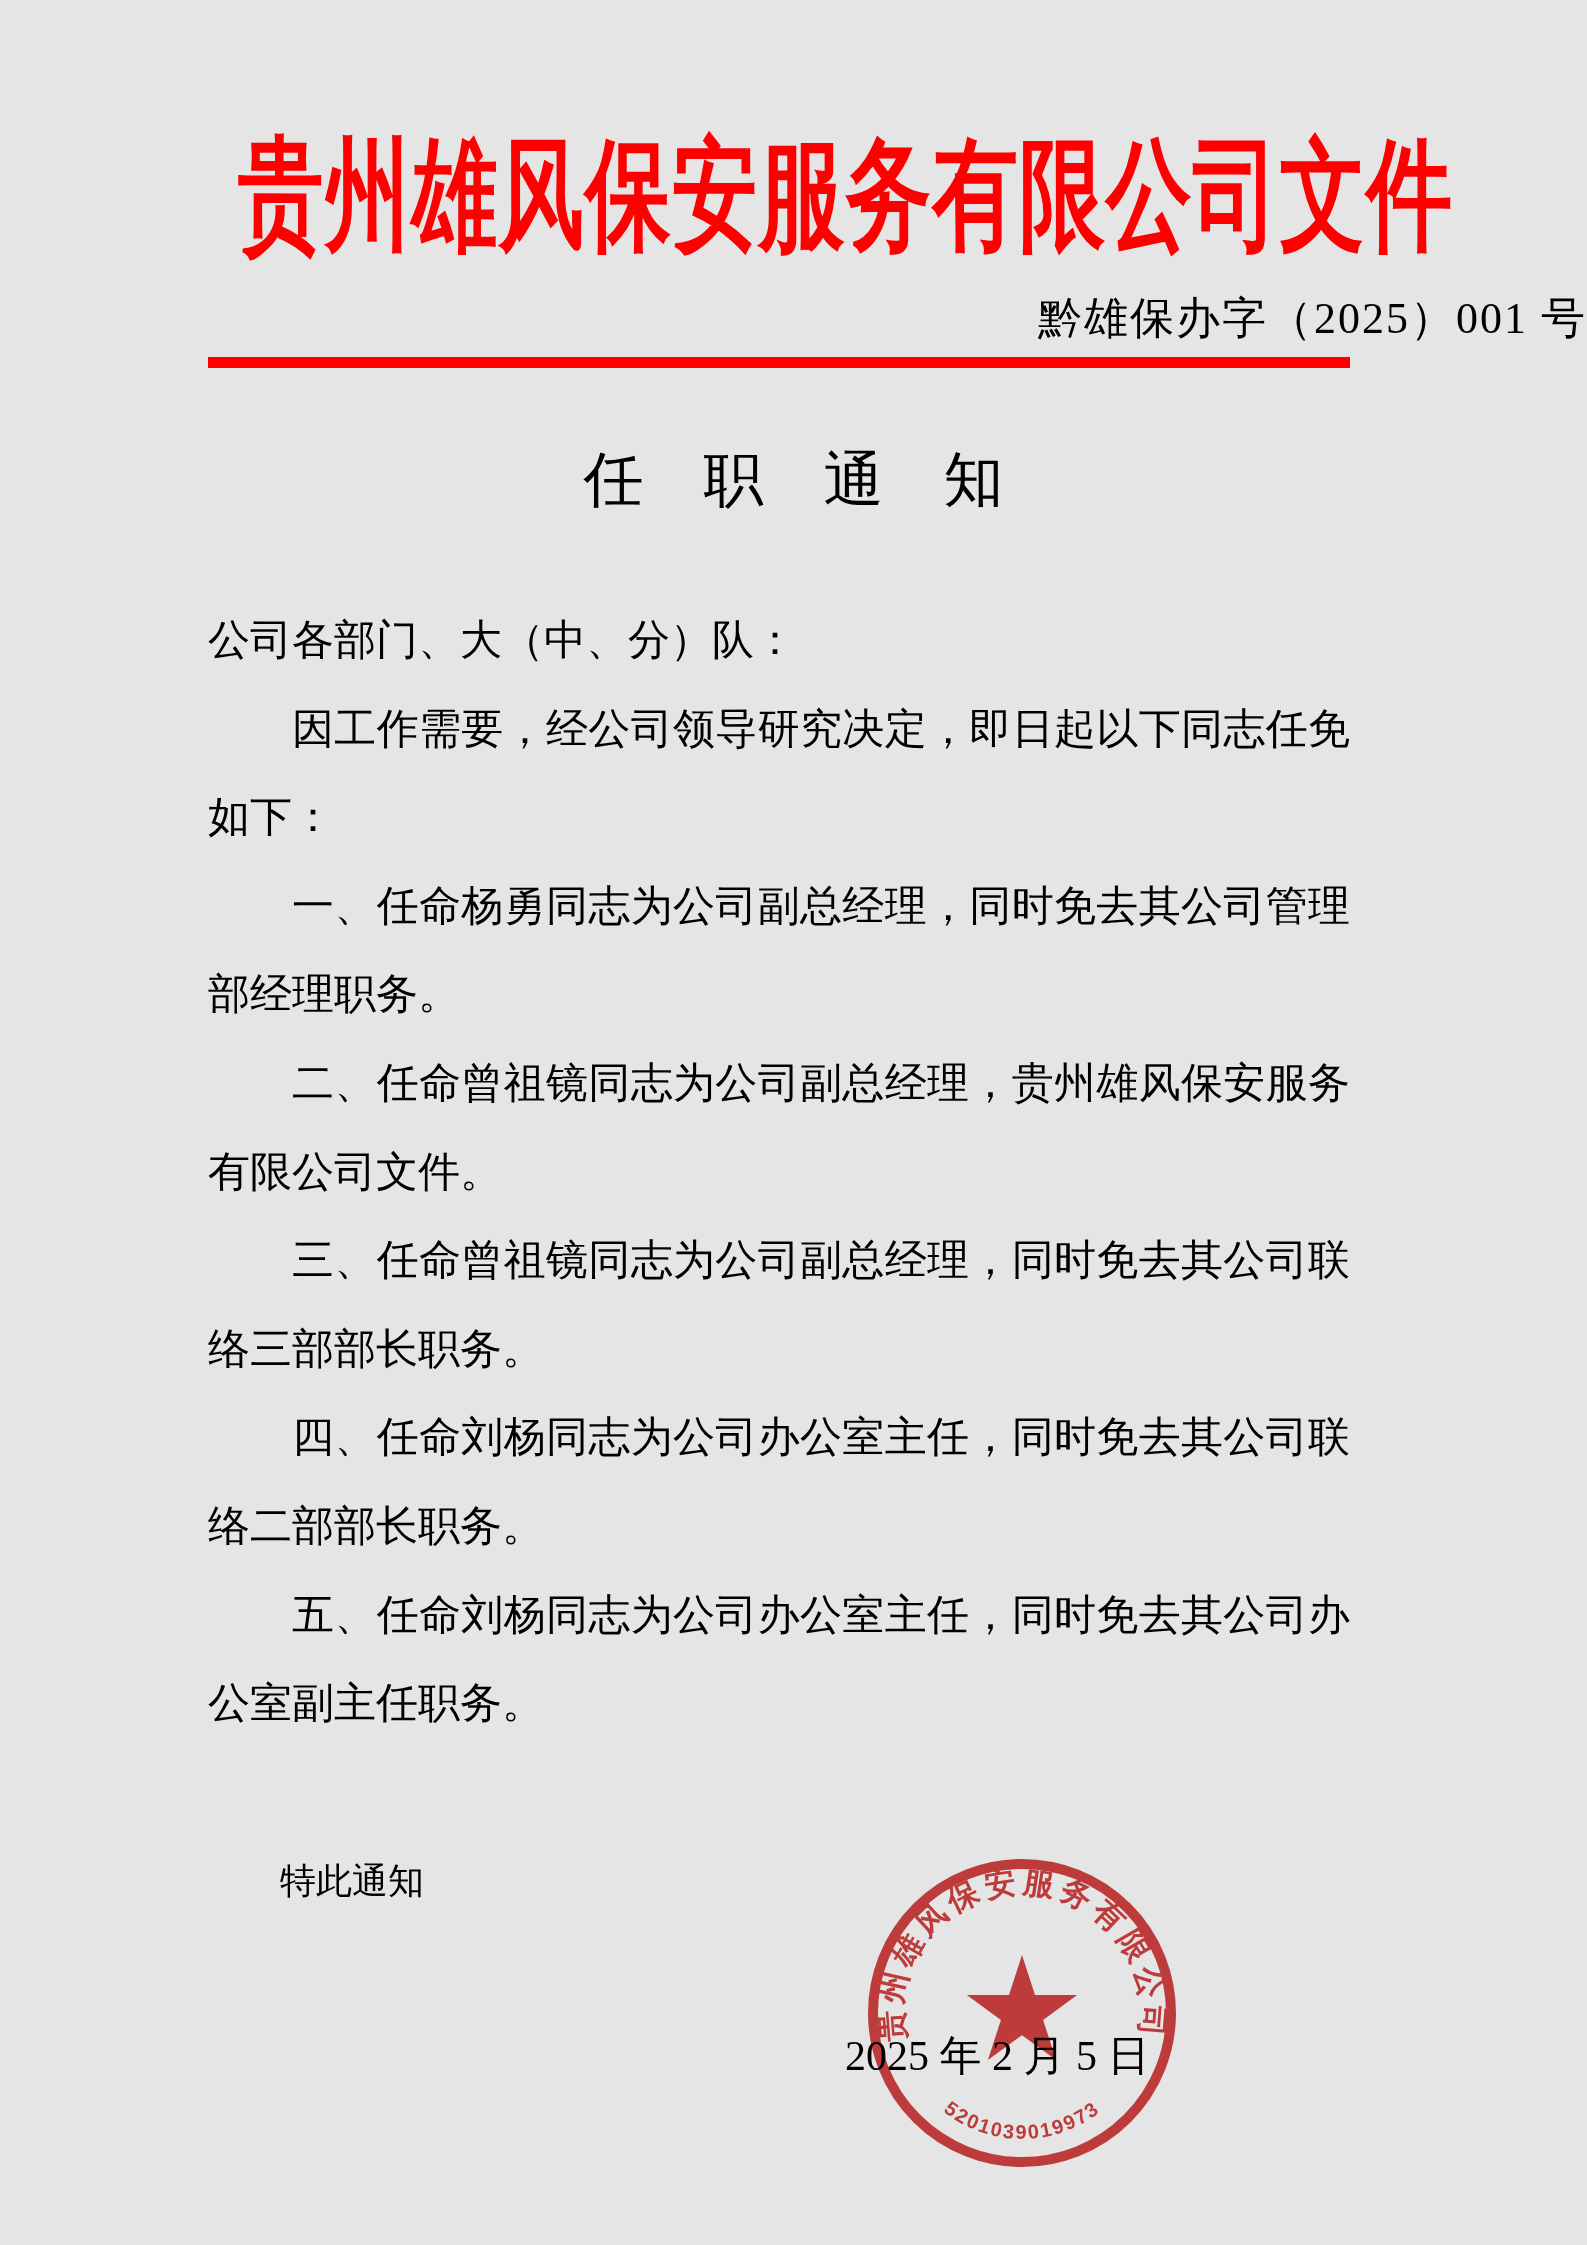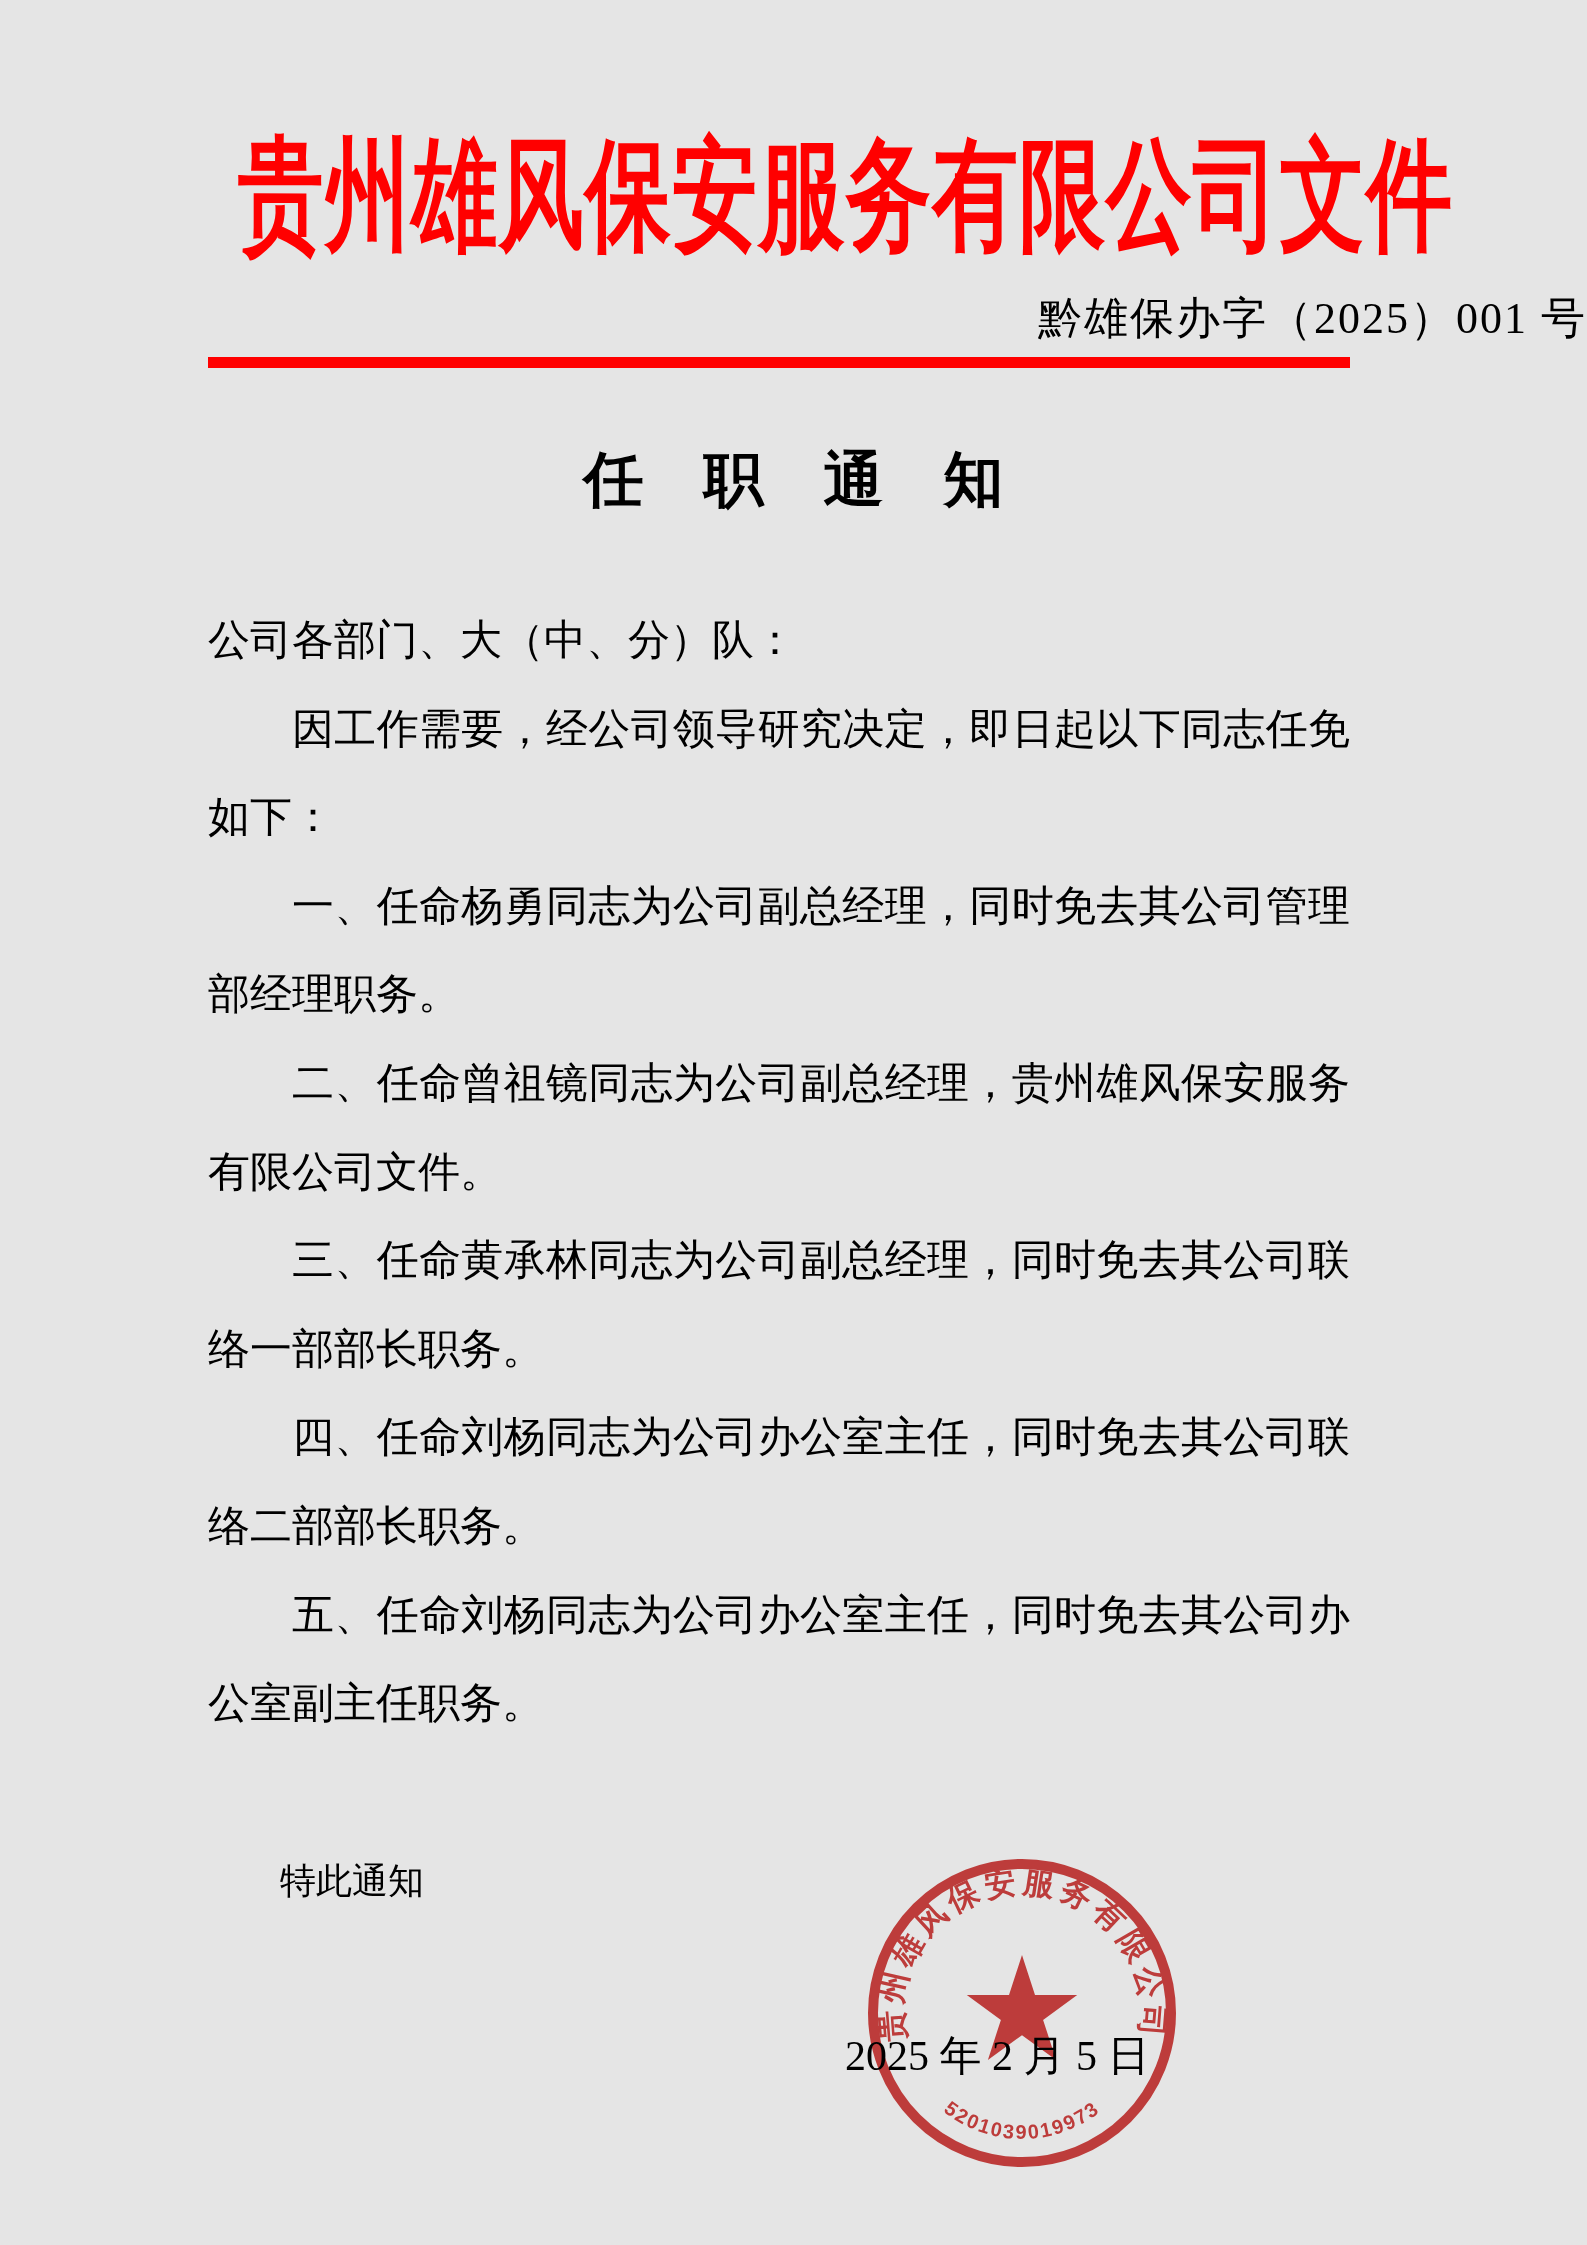"任 职 通 知" .doc-title { font-weight: 700 -> 400 }
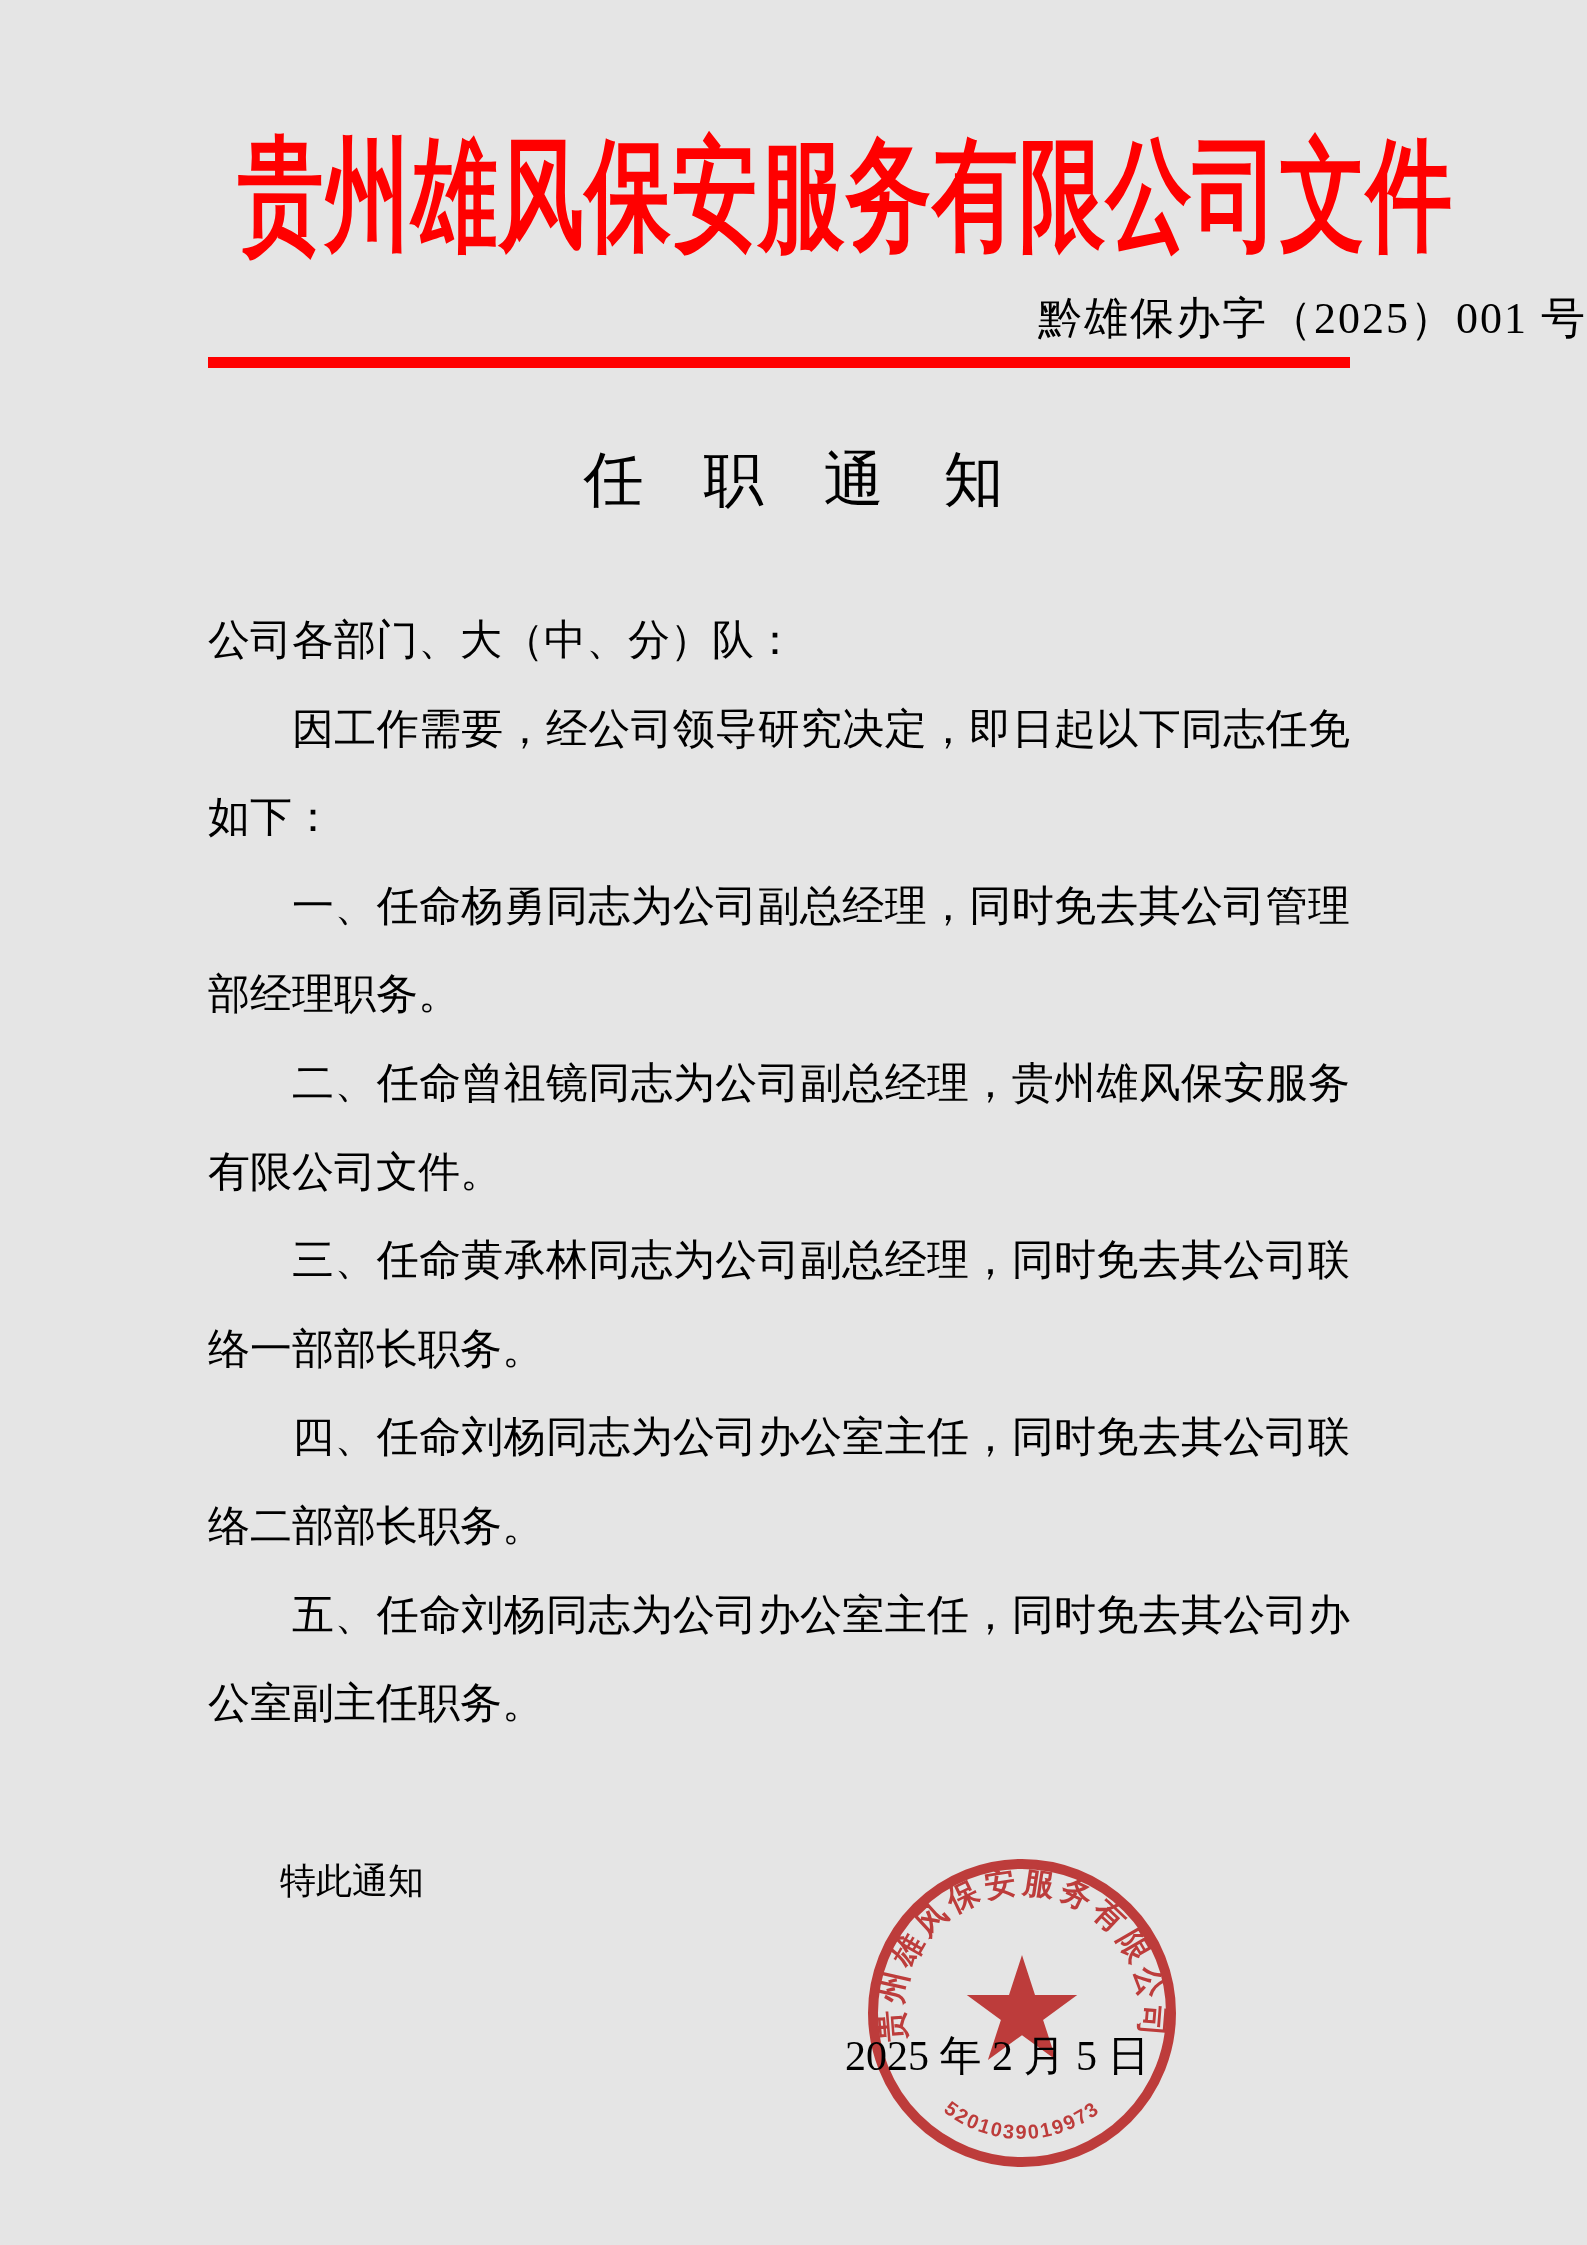"三、任命黄承林同志为公司副总经理，同时免去其公司联络一部部长职务。" p.para { text: 黄承林同志为公司副总经理，同时免去其公司联络一 -> 曾祖镜同志为公司副总经理，同时免去其公司联络三 }
